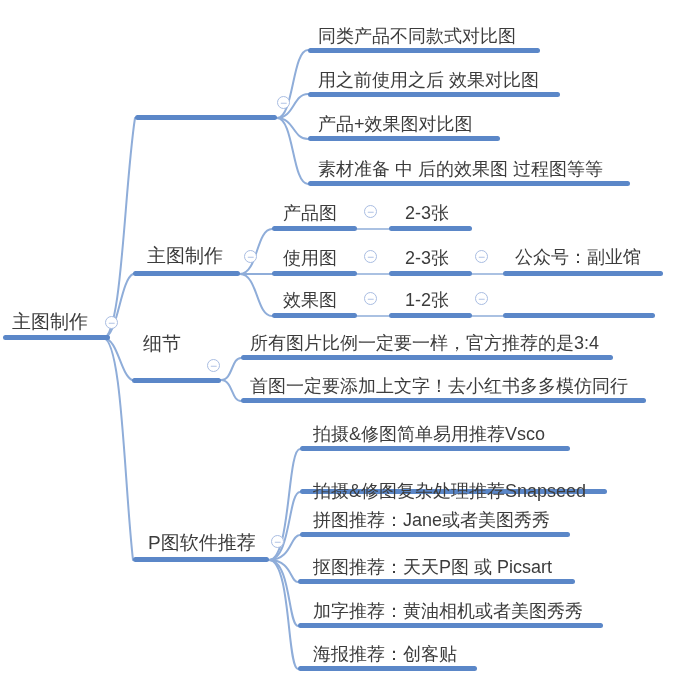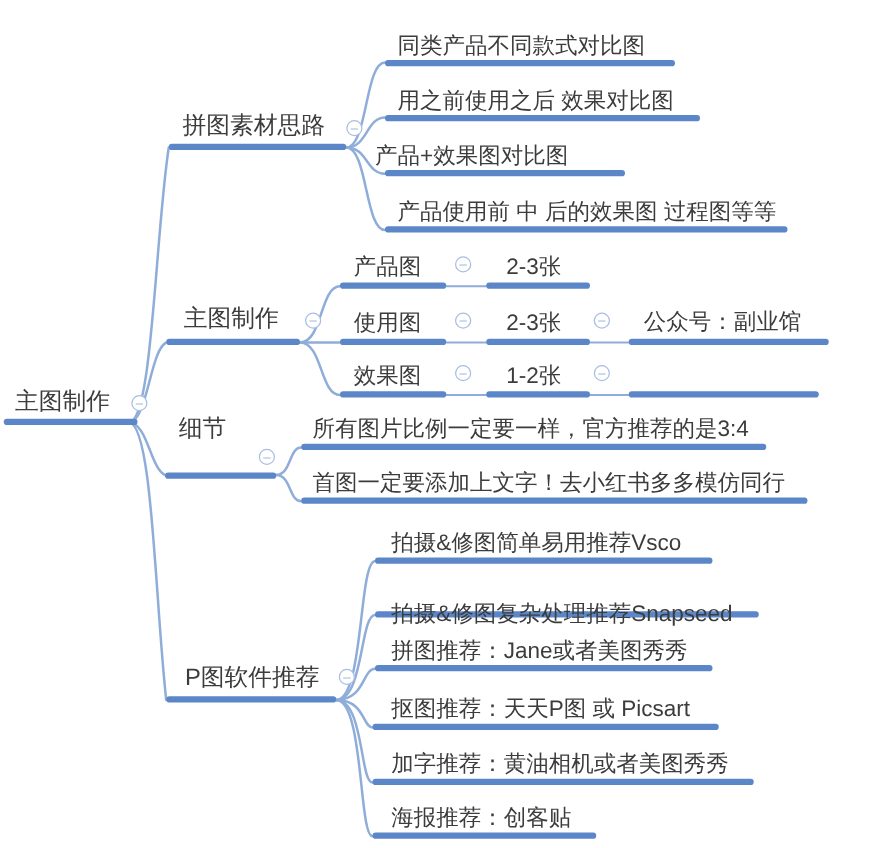"拼图素材思路" div.node { html: <div>拼图素材思路</div> -> none }
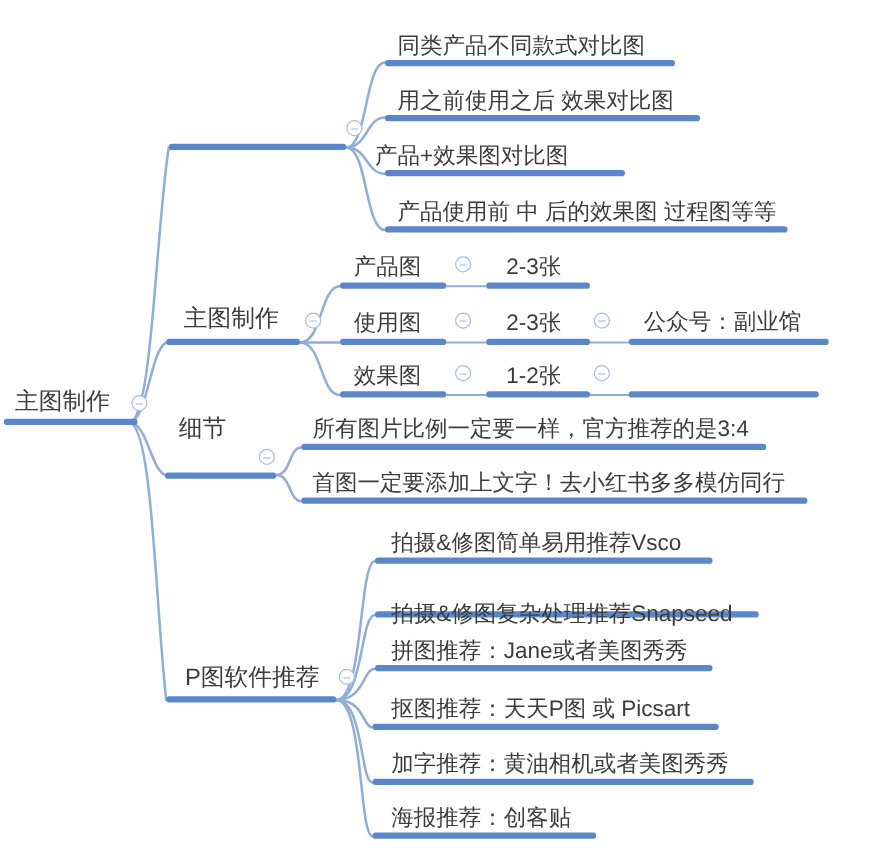"产品+效果图对比图" div.node { left: 300px -> 318px }
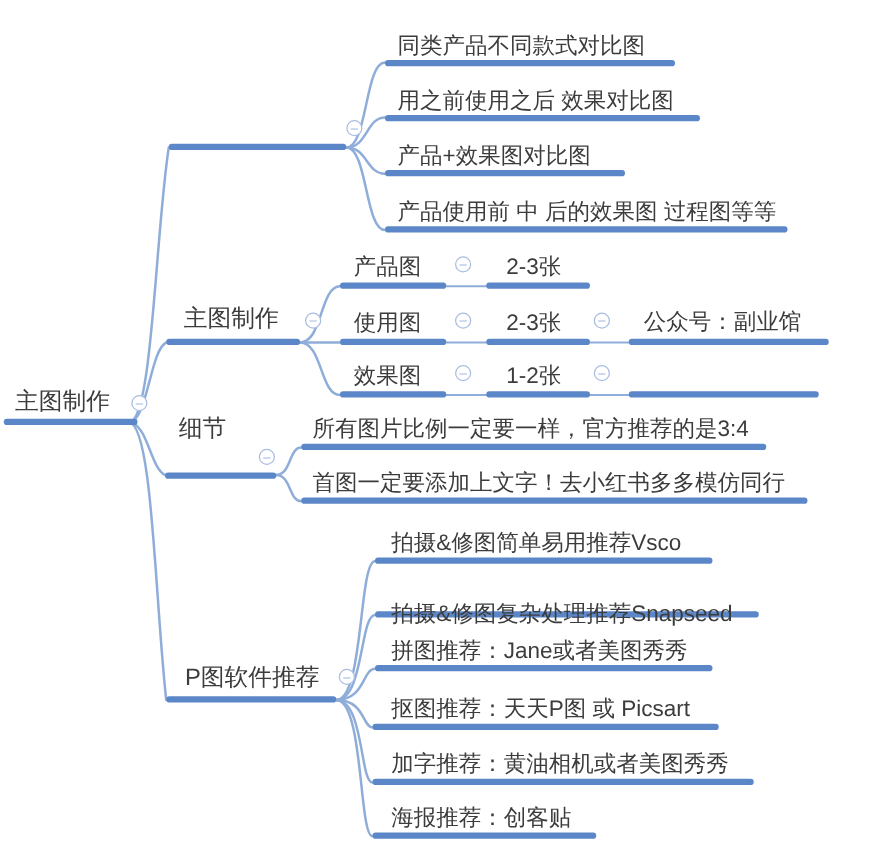"产品使用前 中 后的效果图 过程图等等" div.node { text: 产品使用前 -> 素材准备 }
